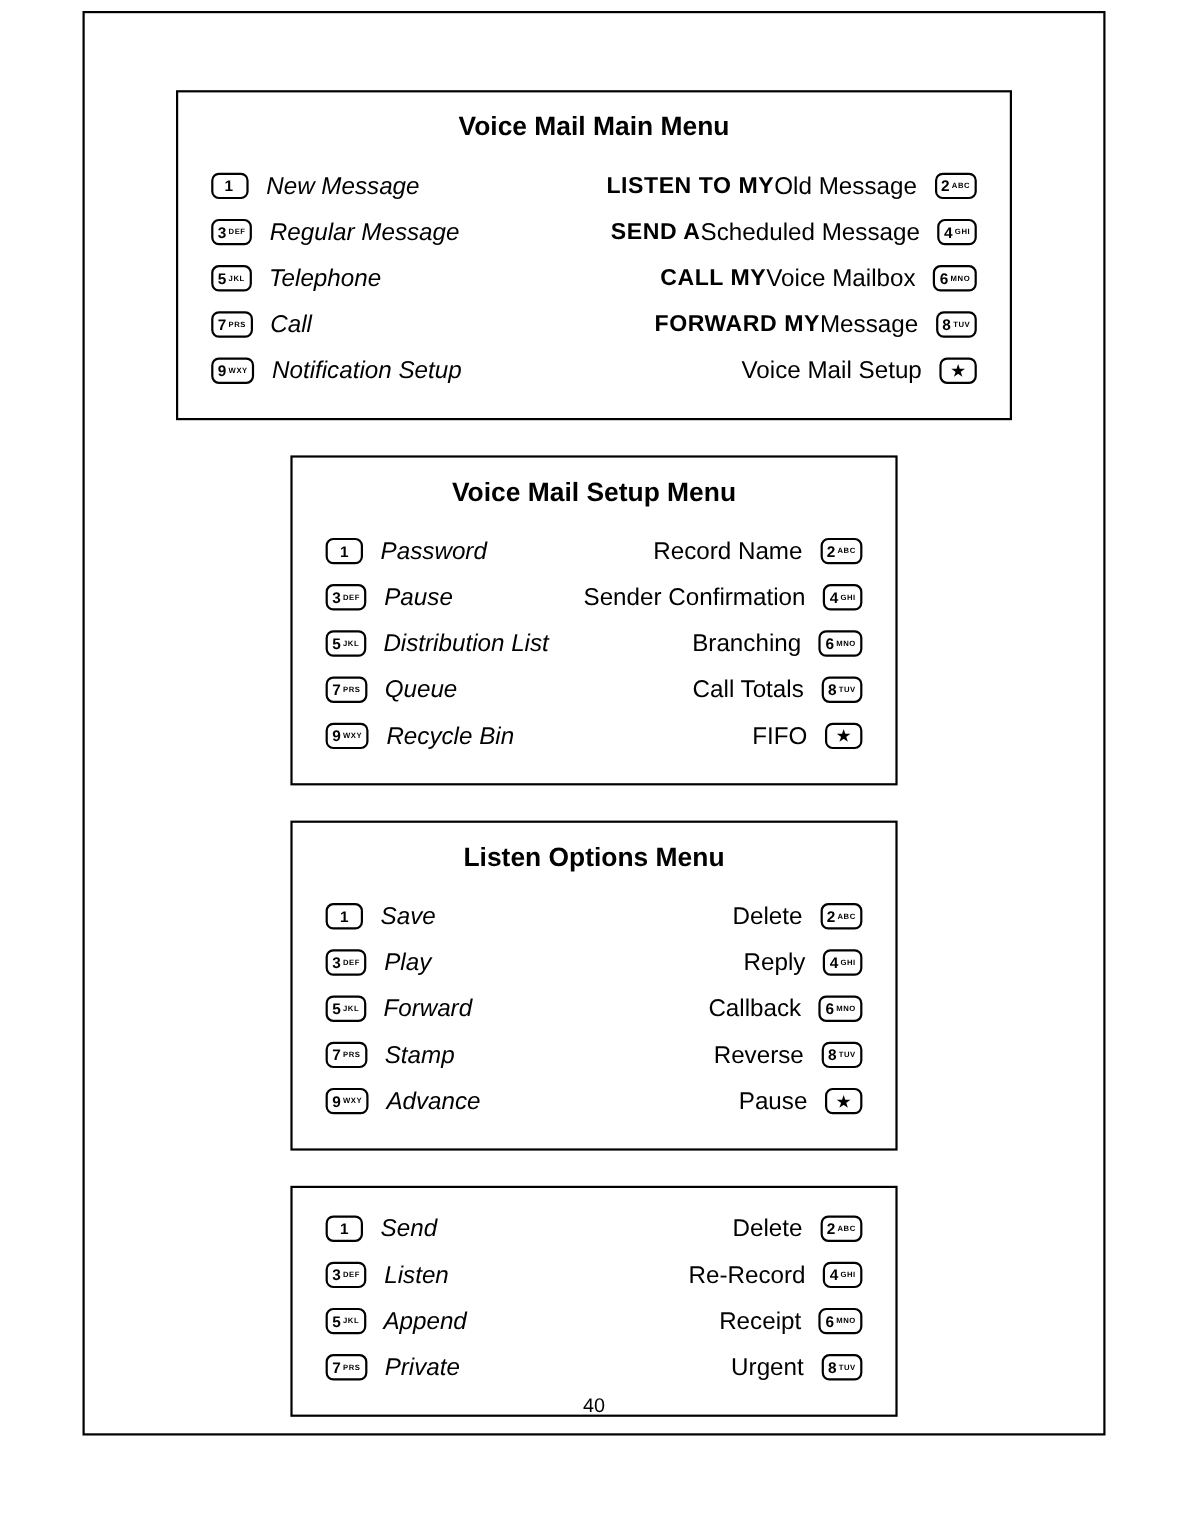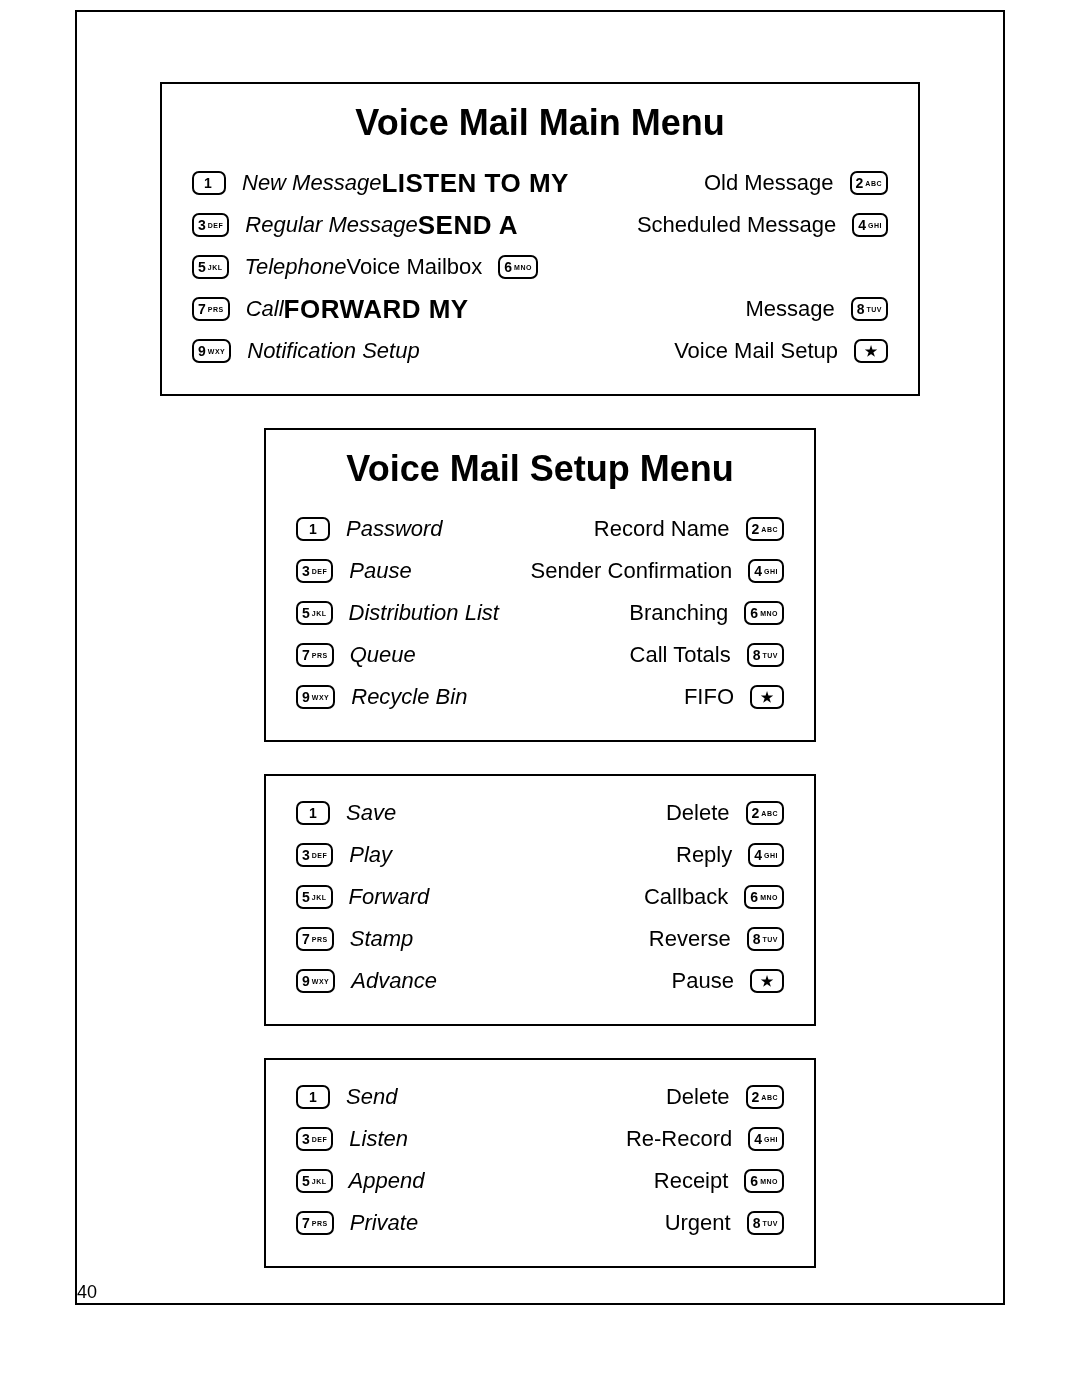"Voice Mail Main Menu" .menu-title { font-size: 36px -> 24px }
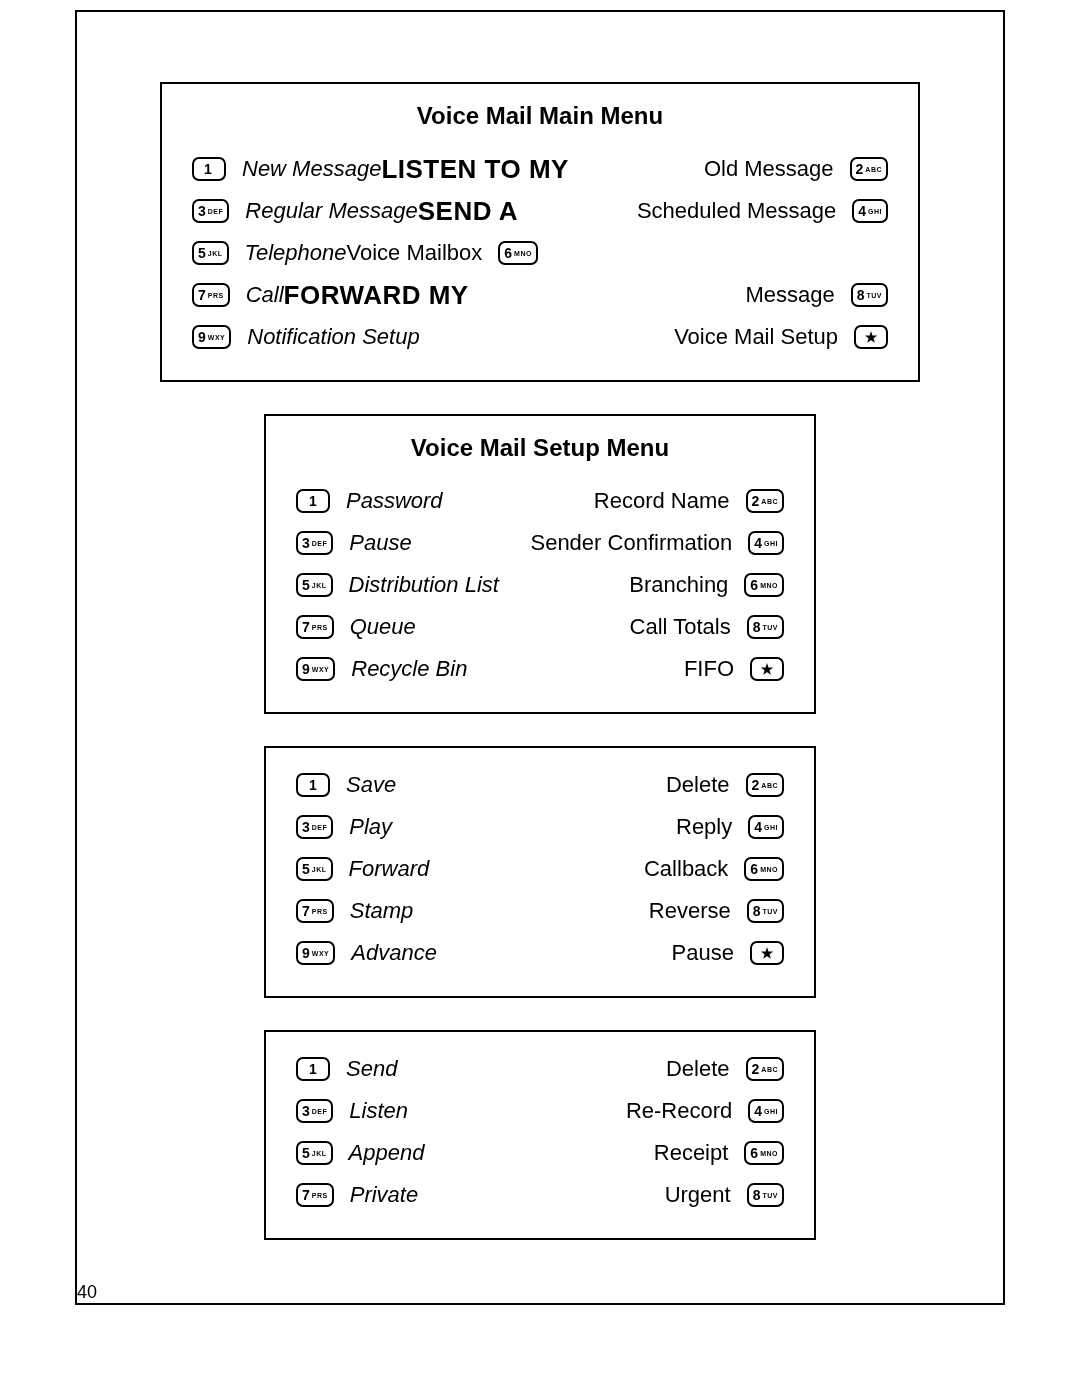"LISTEN TO MY" .center-label { font-size: 26px -> 21px; text-align: left -> right }
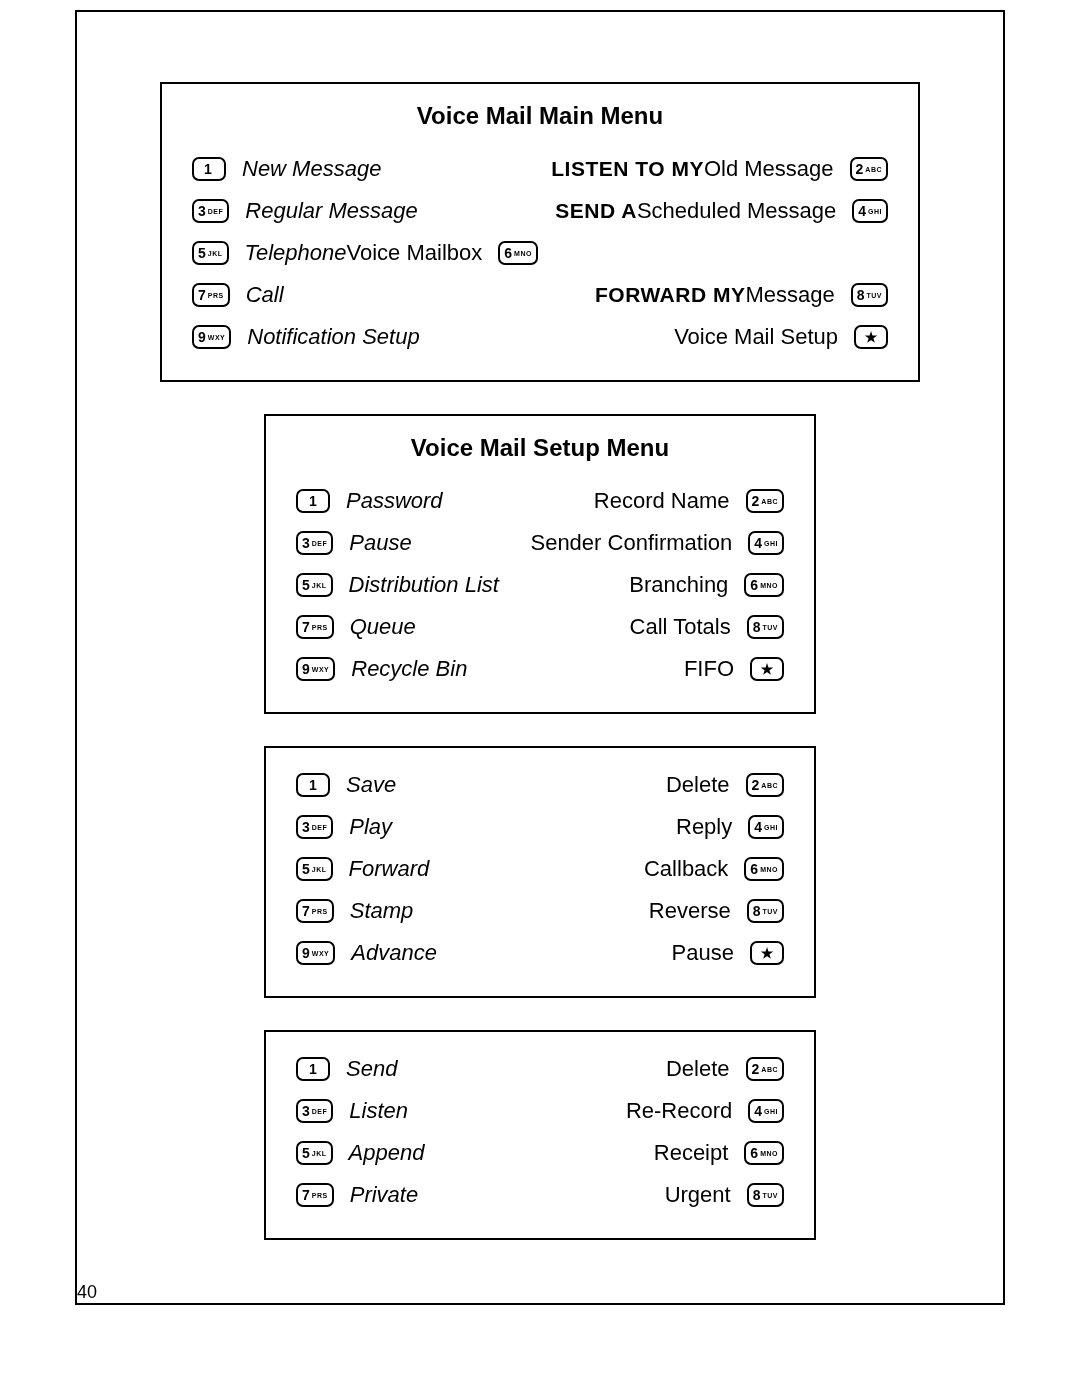"CALL MY" span.center-label { html: none -> <span>CALL MY</span> }
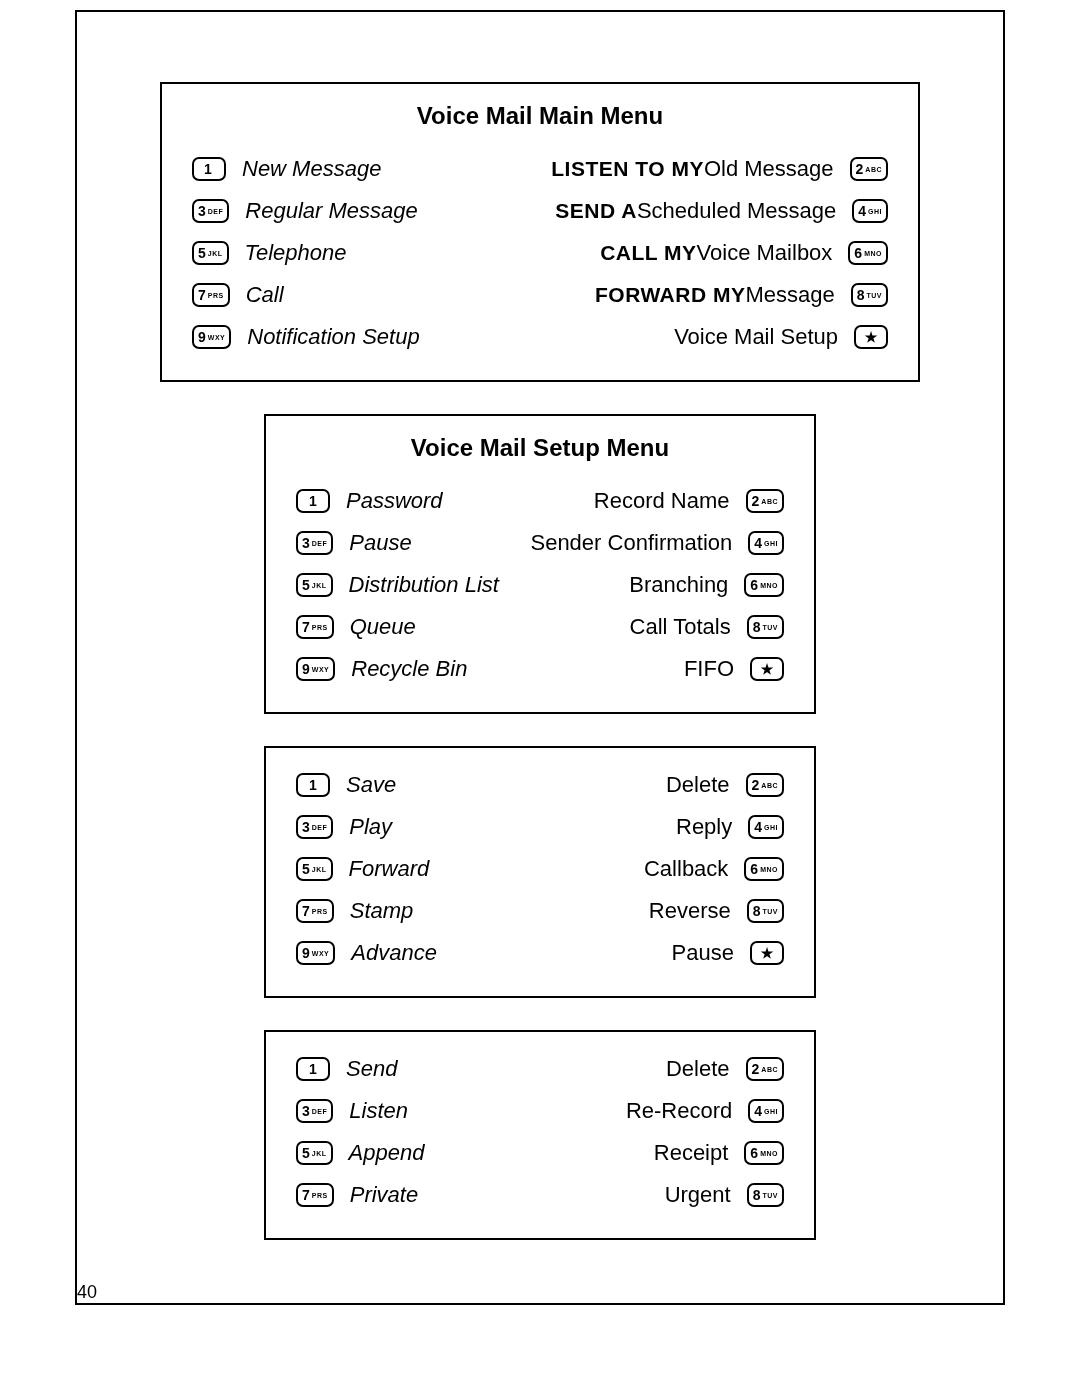"Listen Options Menu" div.menu-title { html: none -> <div>Listen Options Menu</div> }
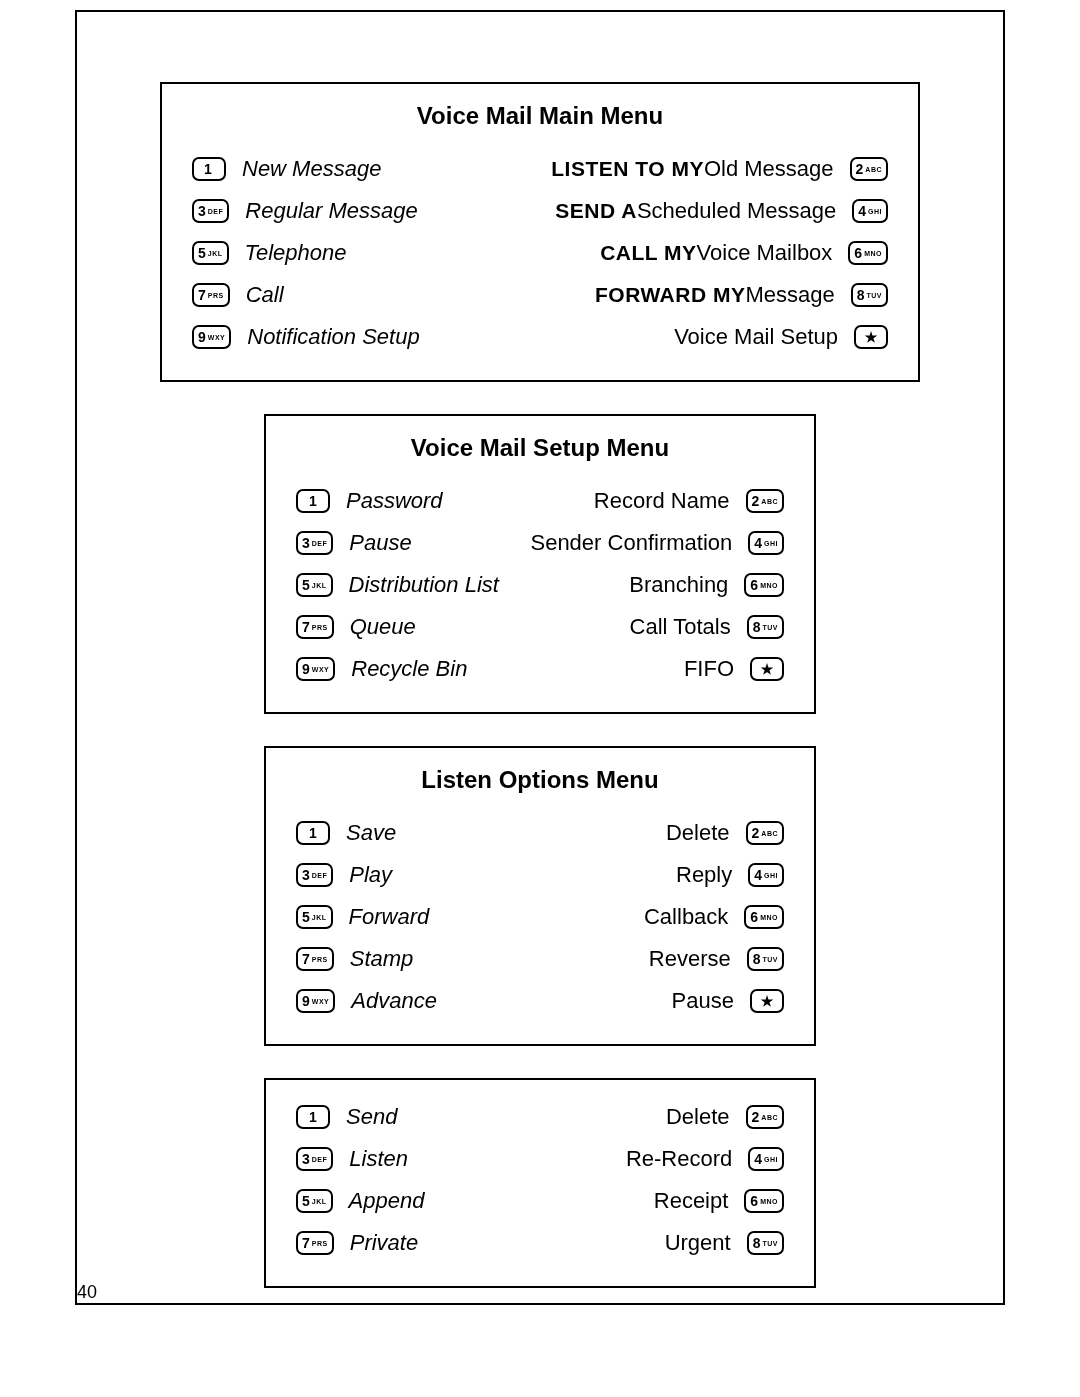"40" .pagenum { bottom: 0 -> 14px; text-align: none -> center }
